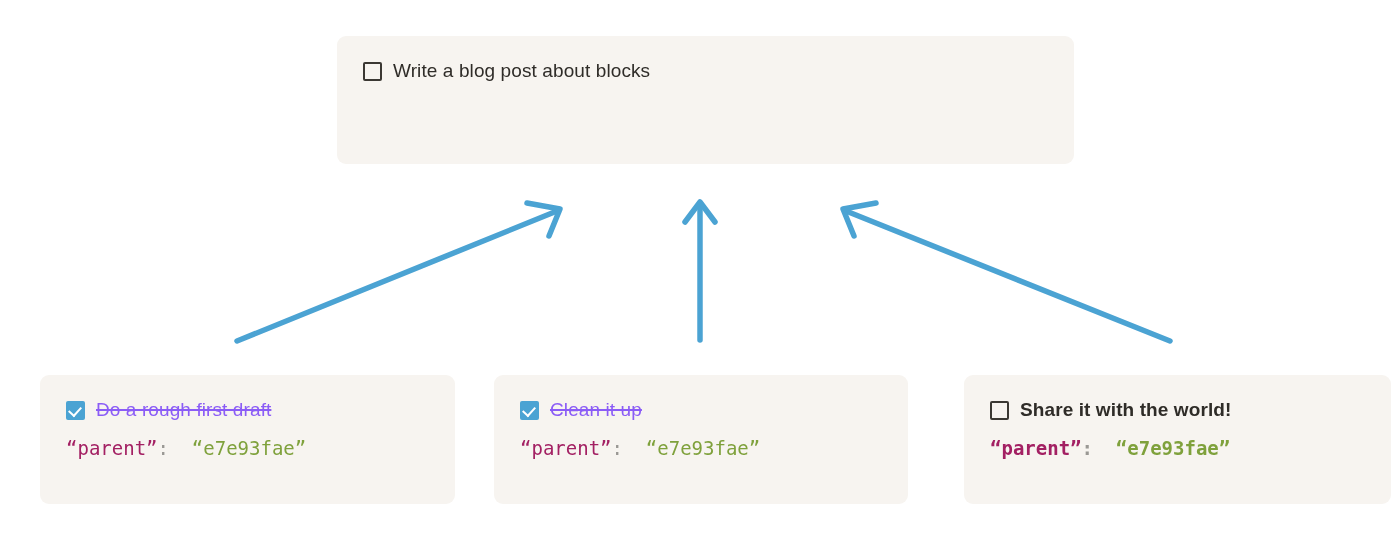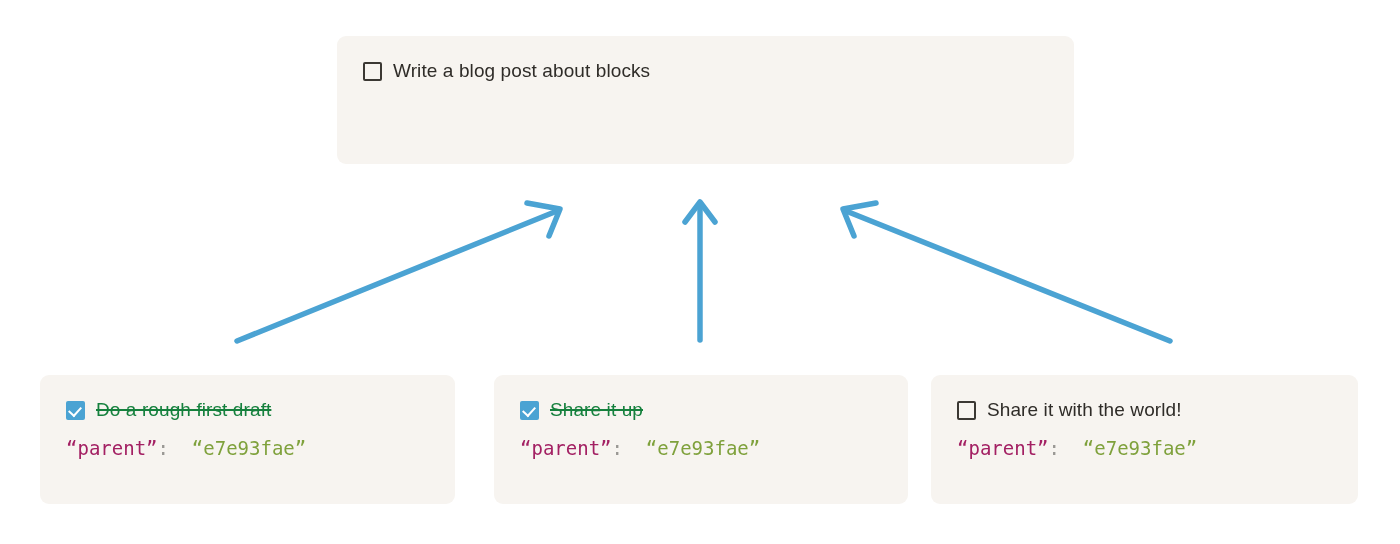"Do a rough first draft" .task-label.done { color: #15803d -> #8b5cf6 }
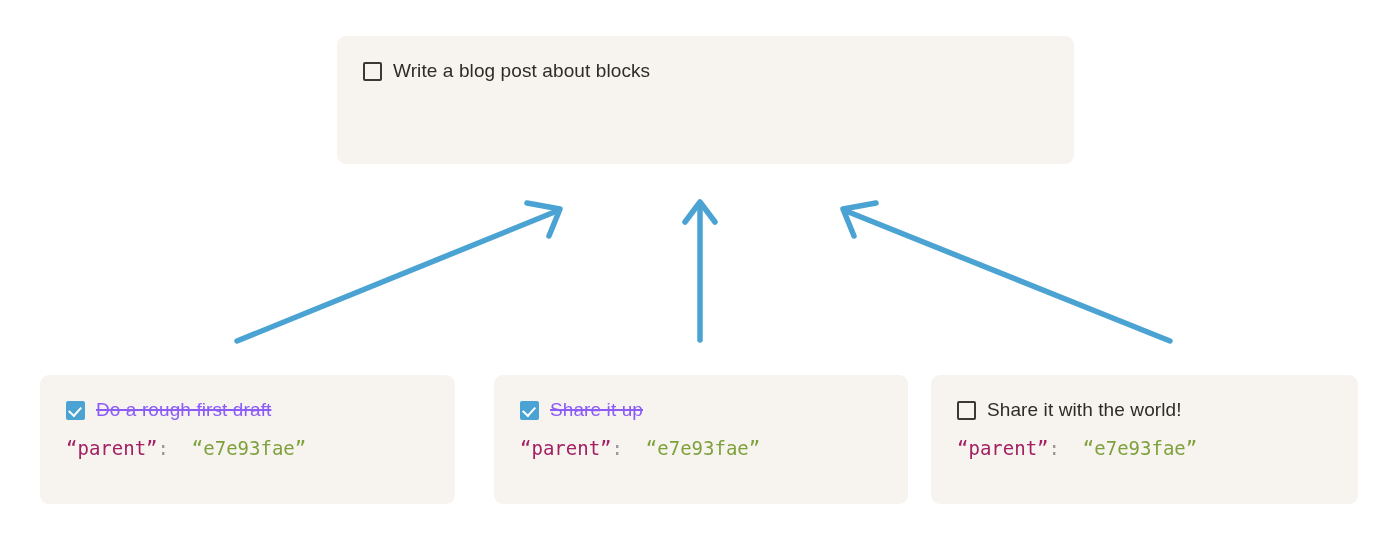"Share it up" span.task-label { text: Share -> Clean }
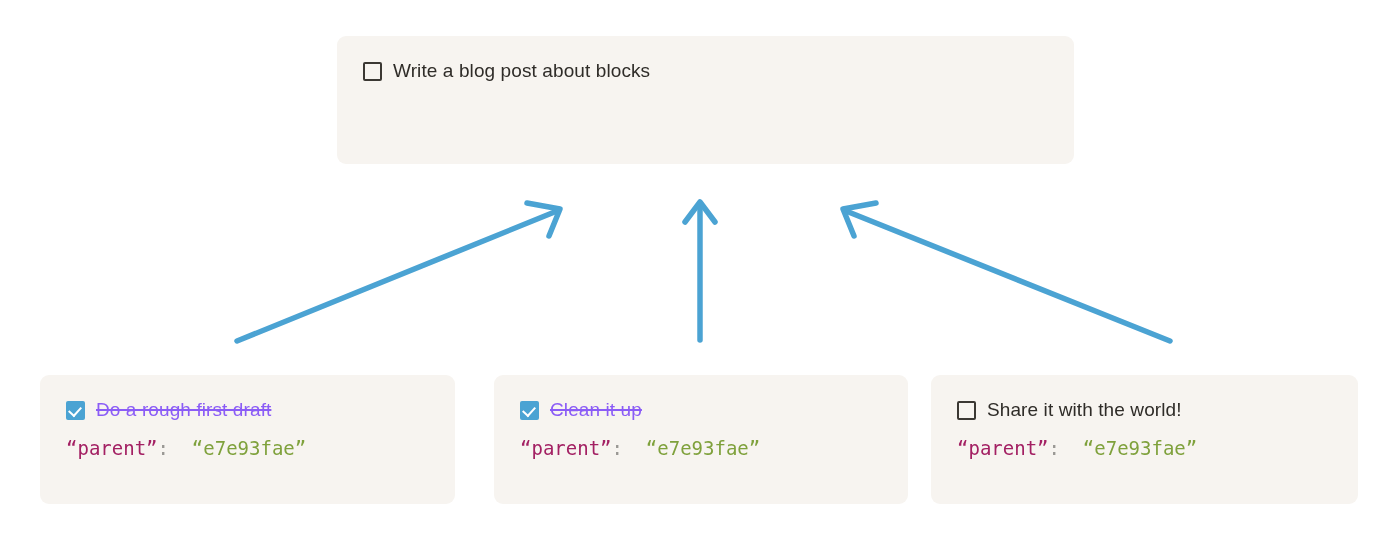"Share it with the world!" .card-child-3 { font-weight: none -> bold; left: 931px -> 964px }
